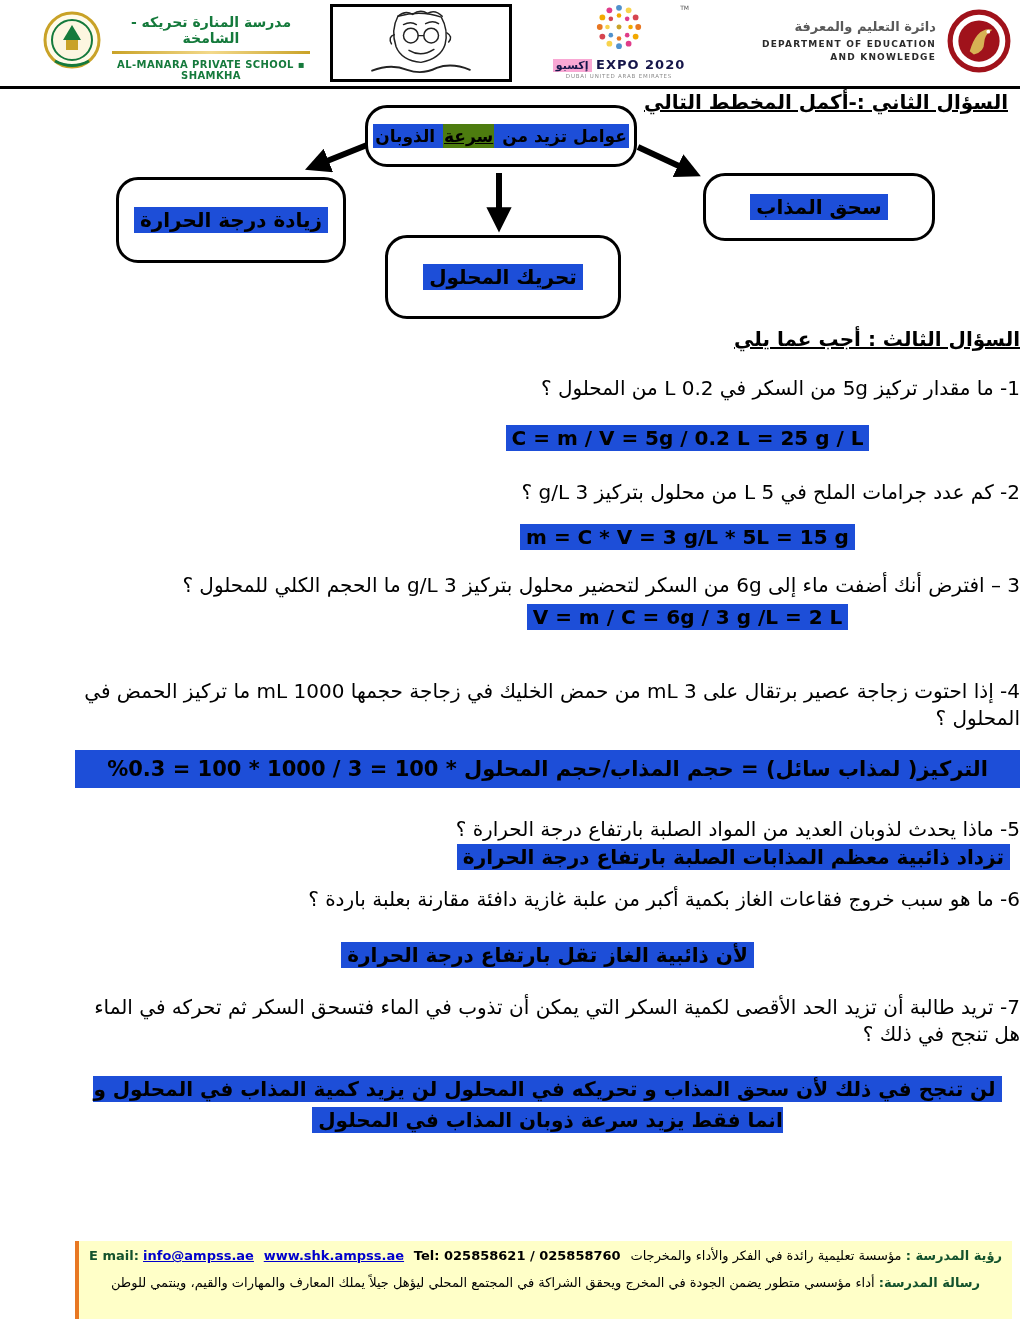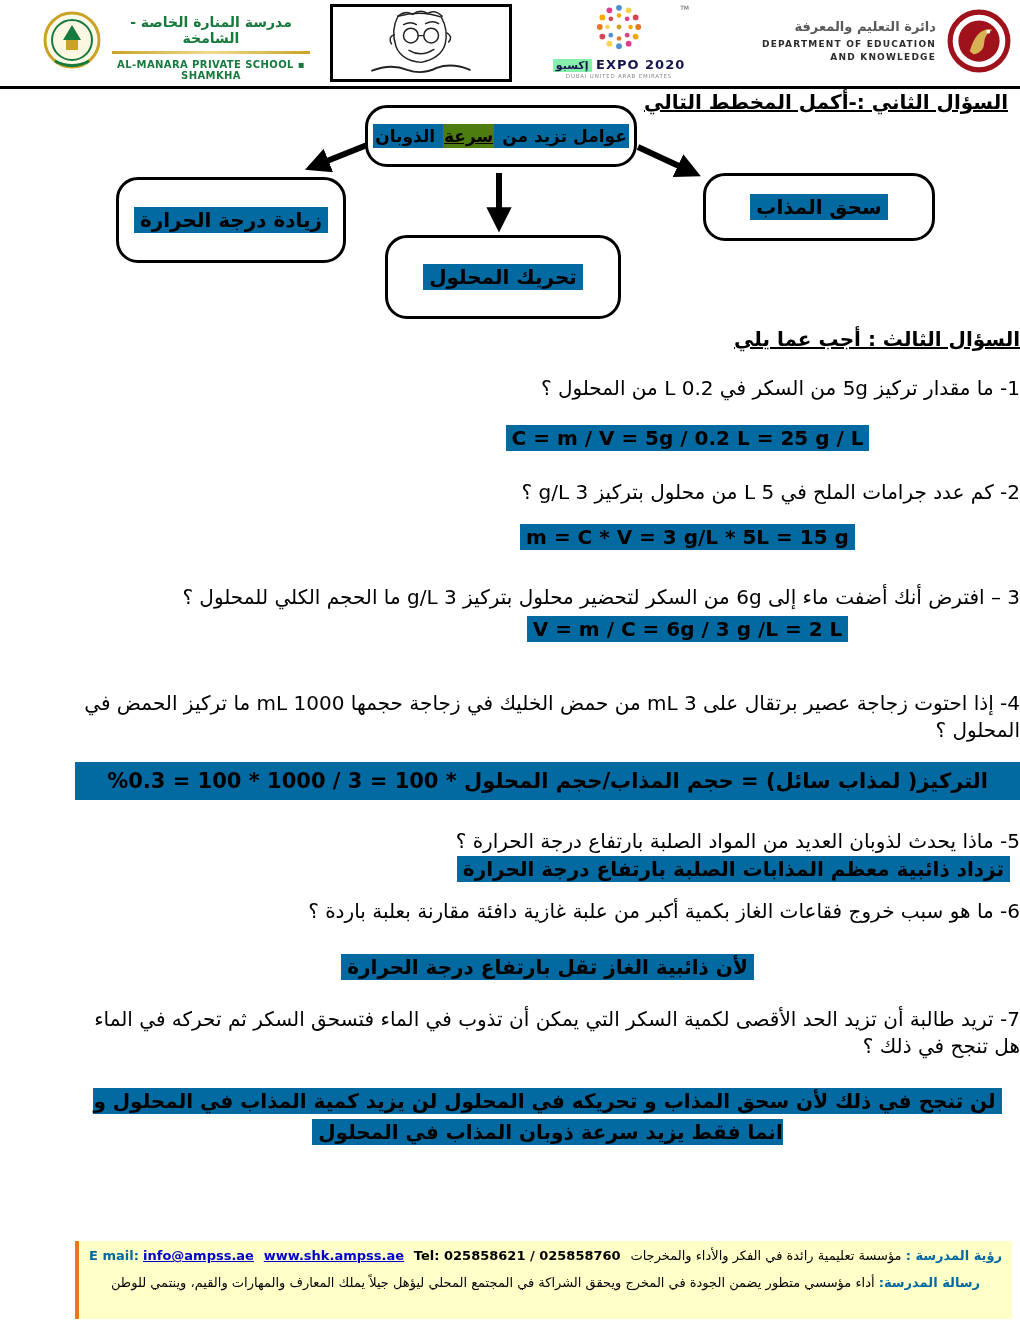"مدرسة المنارة الخاصة - الشامخة" div.school-ar { text: الخاصة -> تحريكه }
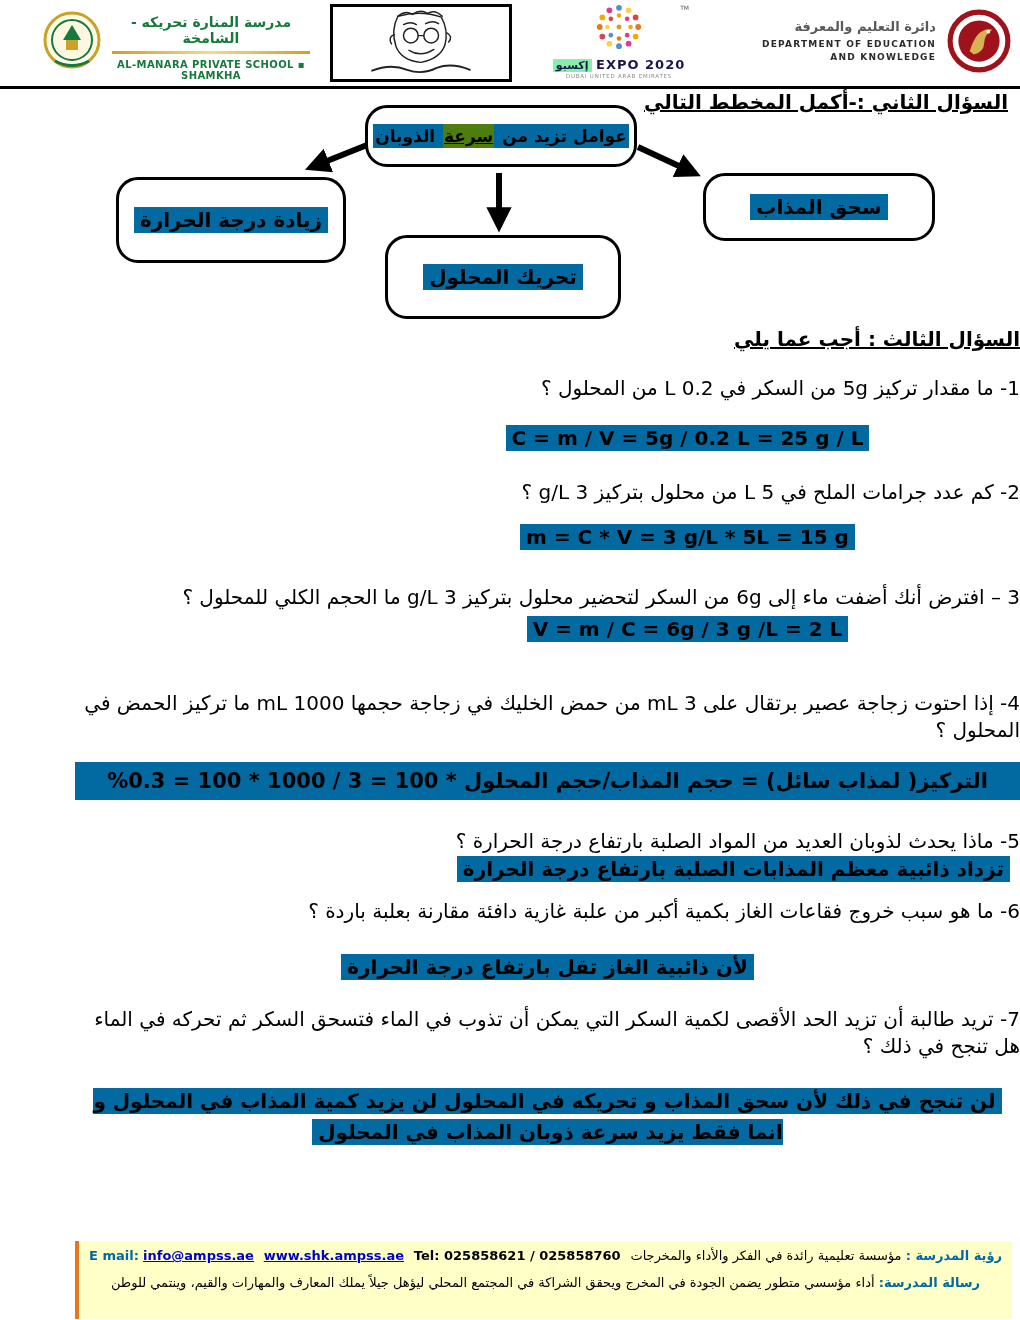"إكسبو" .expo-ar { background: #86efac -> #f9a8d4 }
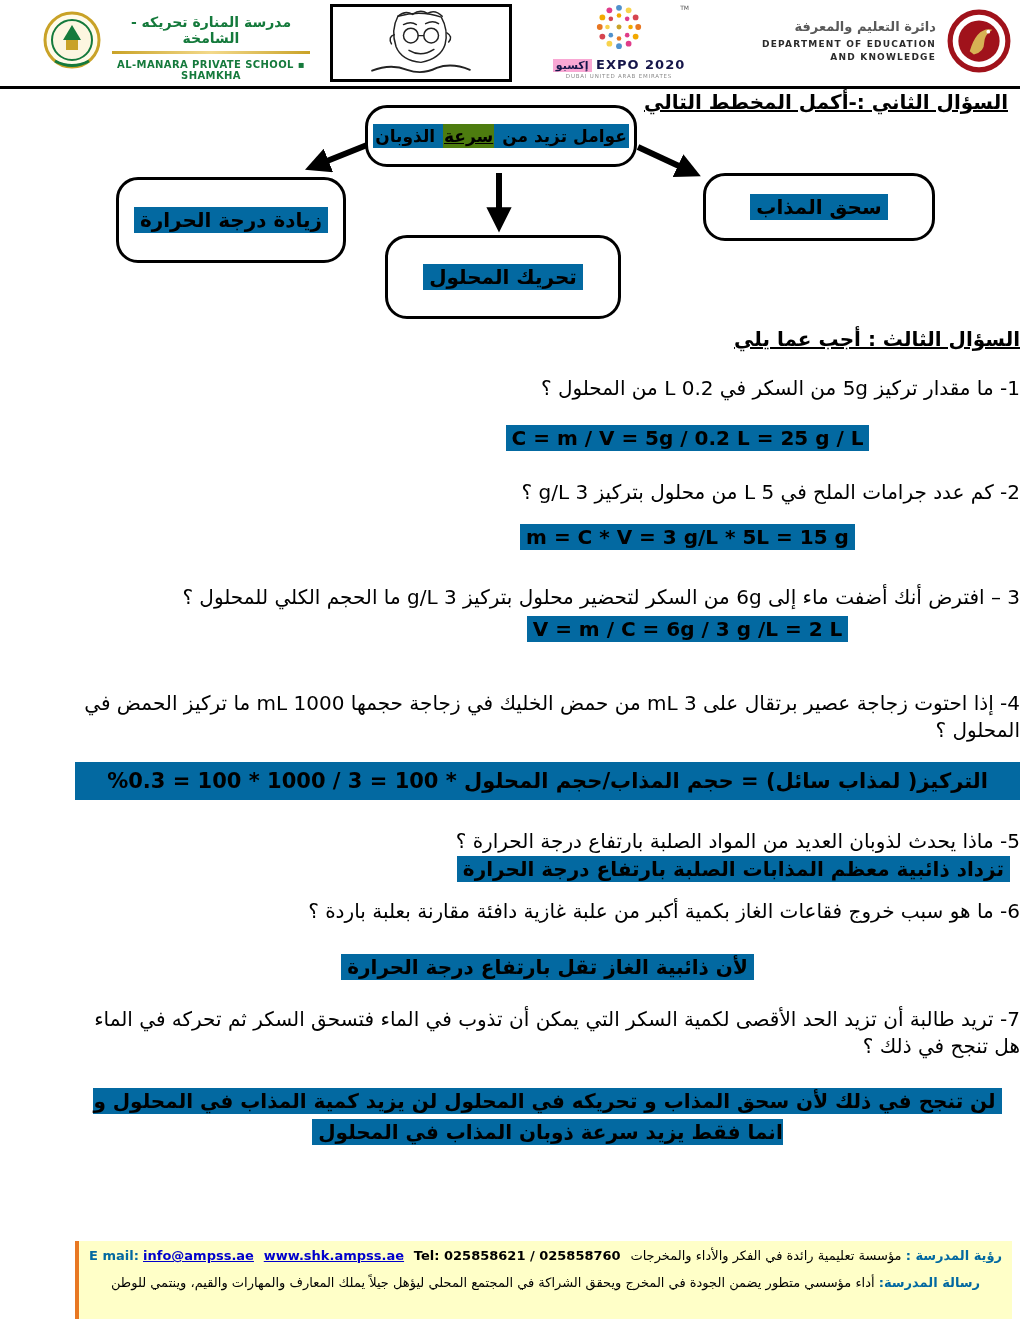"الذوبان" .hl { background: #0369a1 -> #1d4ed8 }
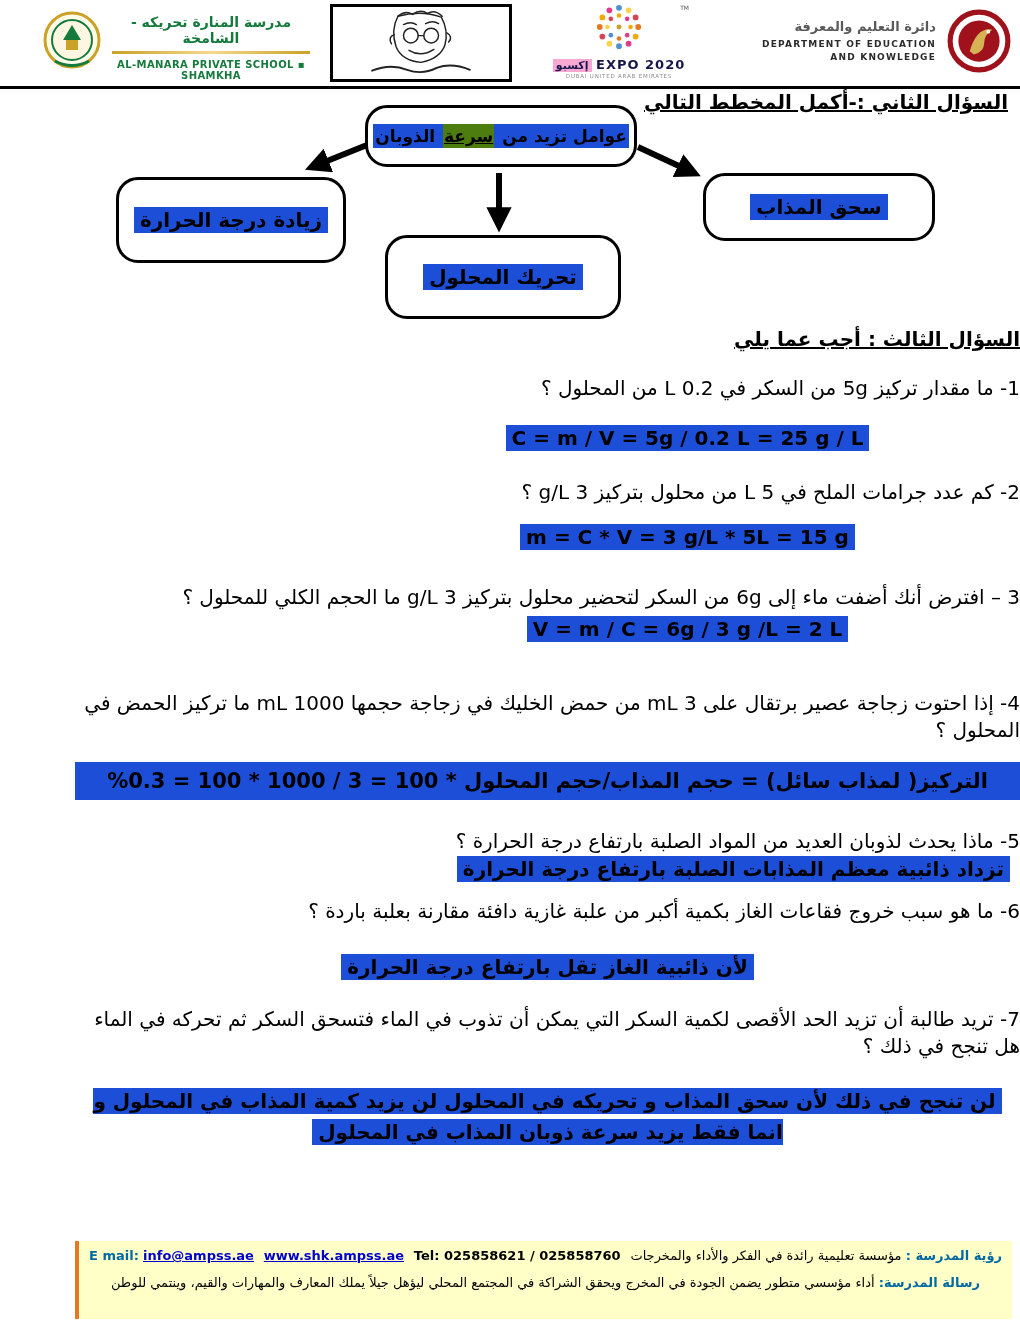"m = C * V" #b2 .a { margin-bottom: 32px -> 20px }
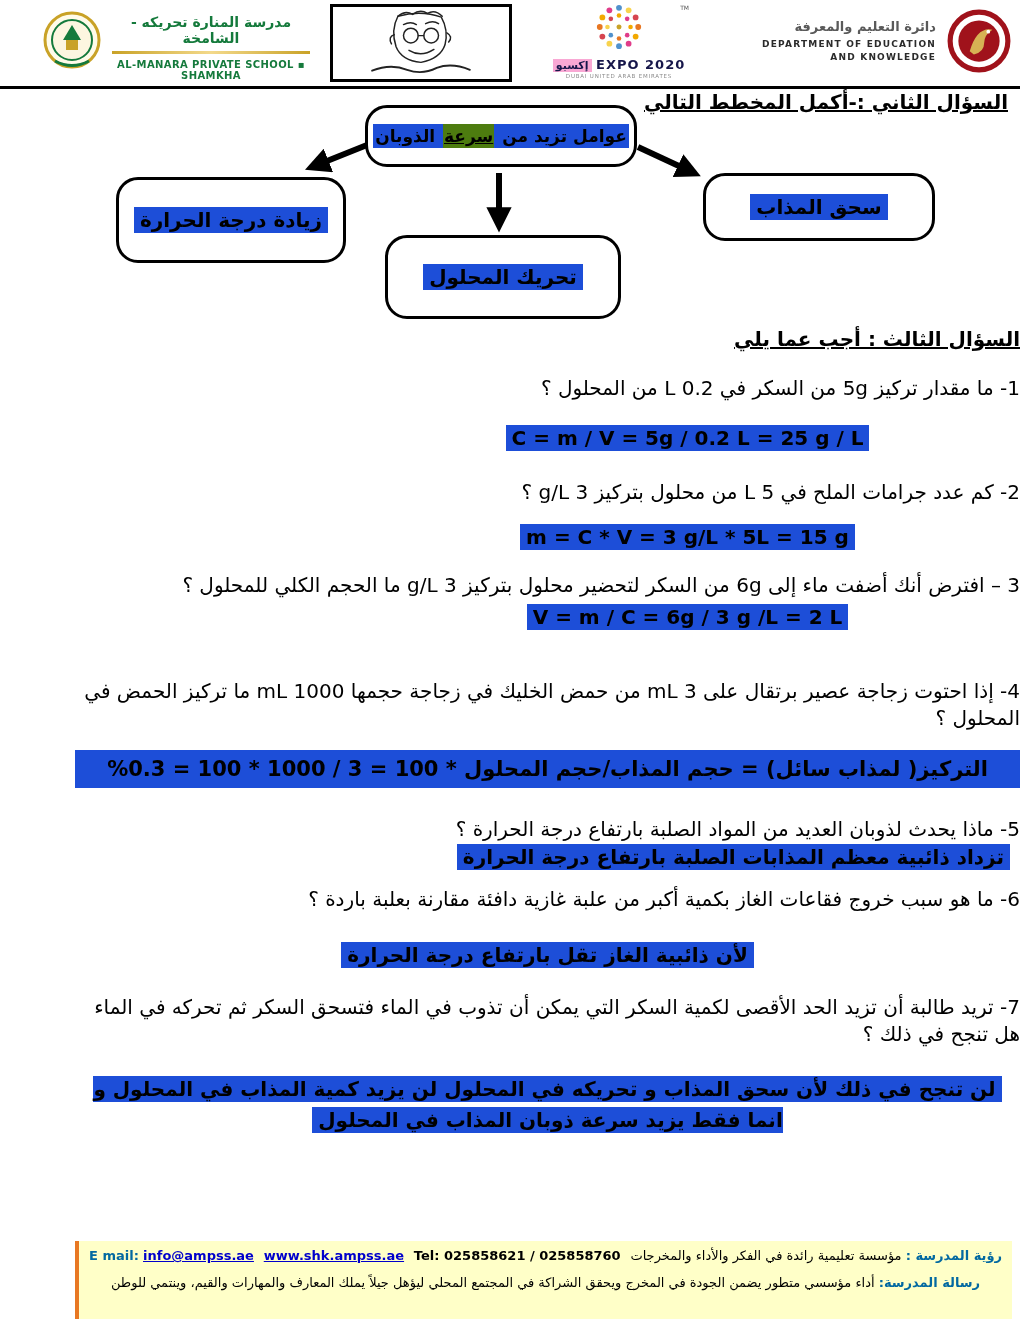"E mail:" .f-red { color: #0369a1 -> #14532d }
